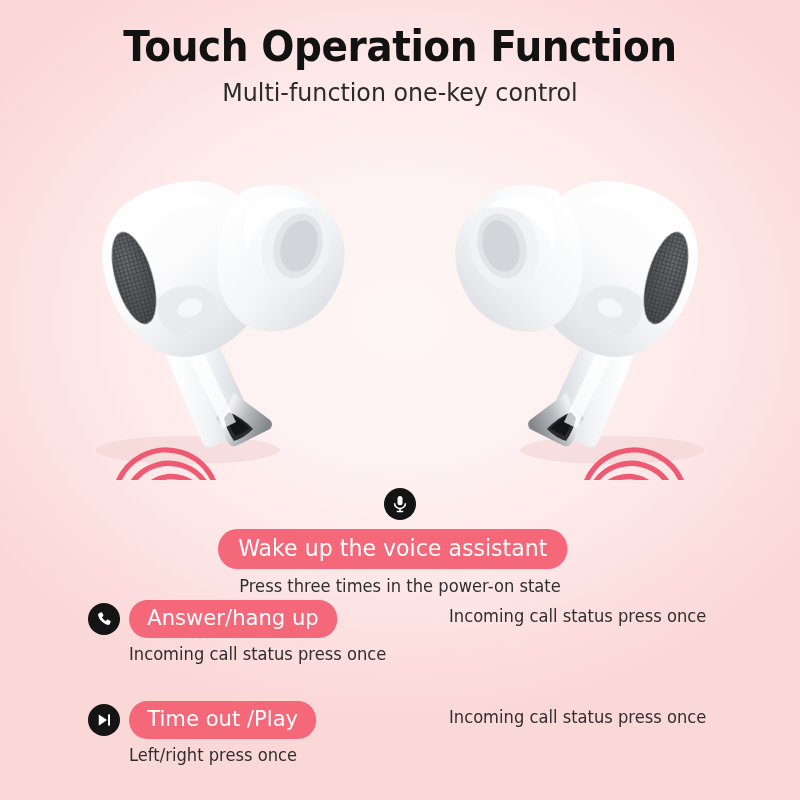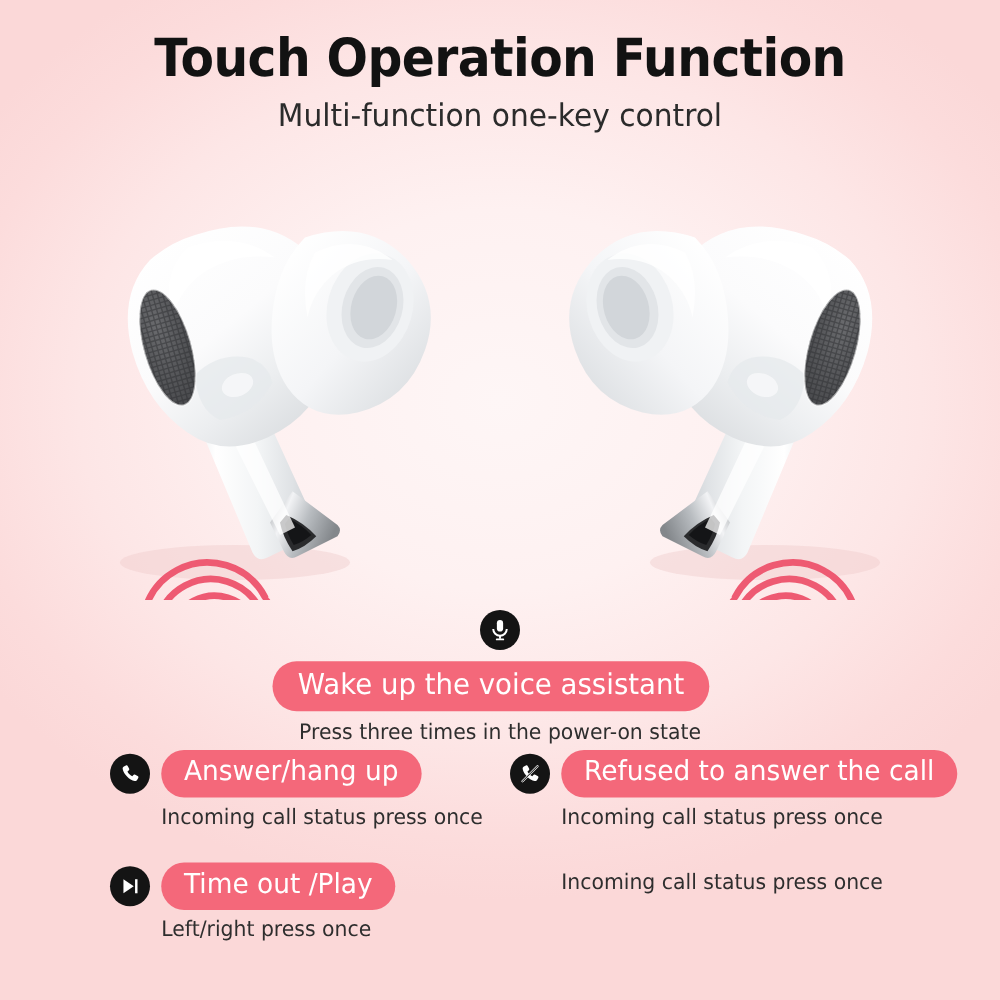"Refused to answer the call" div.fhead { html: <div> <span> <svg> <g> <path></path> </g> <line></line> <line></line> </svg> </span> <span>Refused to answer the call</span> </div> -> none }
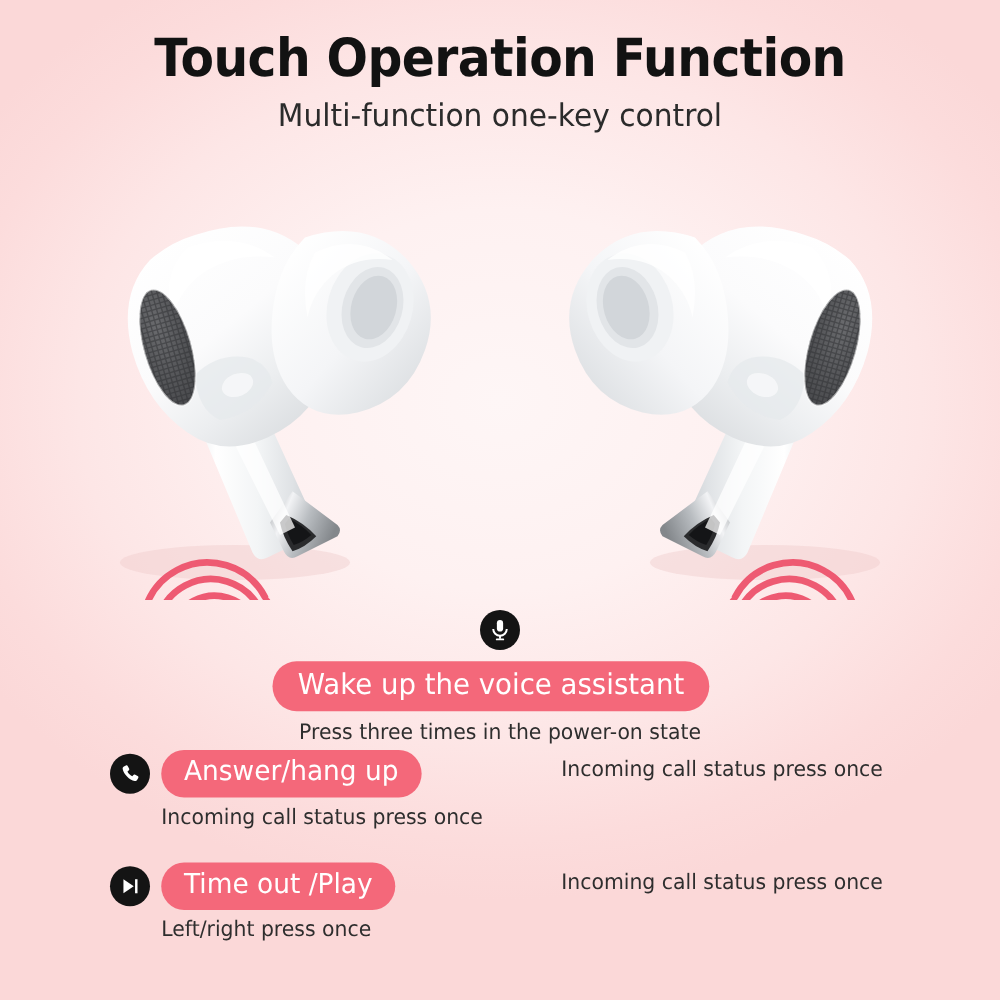"Time out /Play" .frow + .frow { margin-top: 26px -> 37px }
